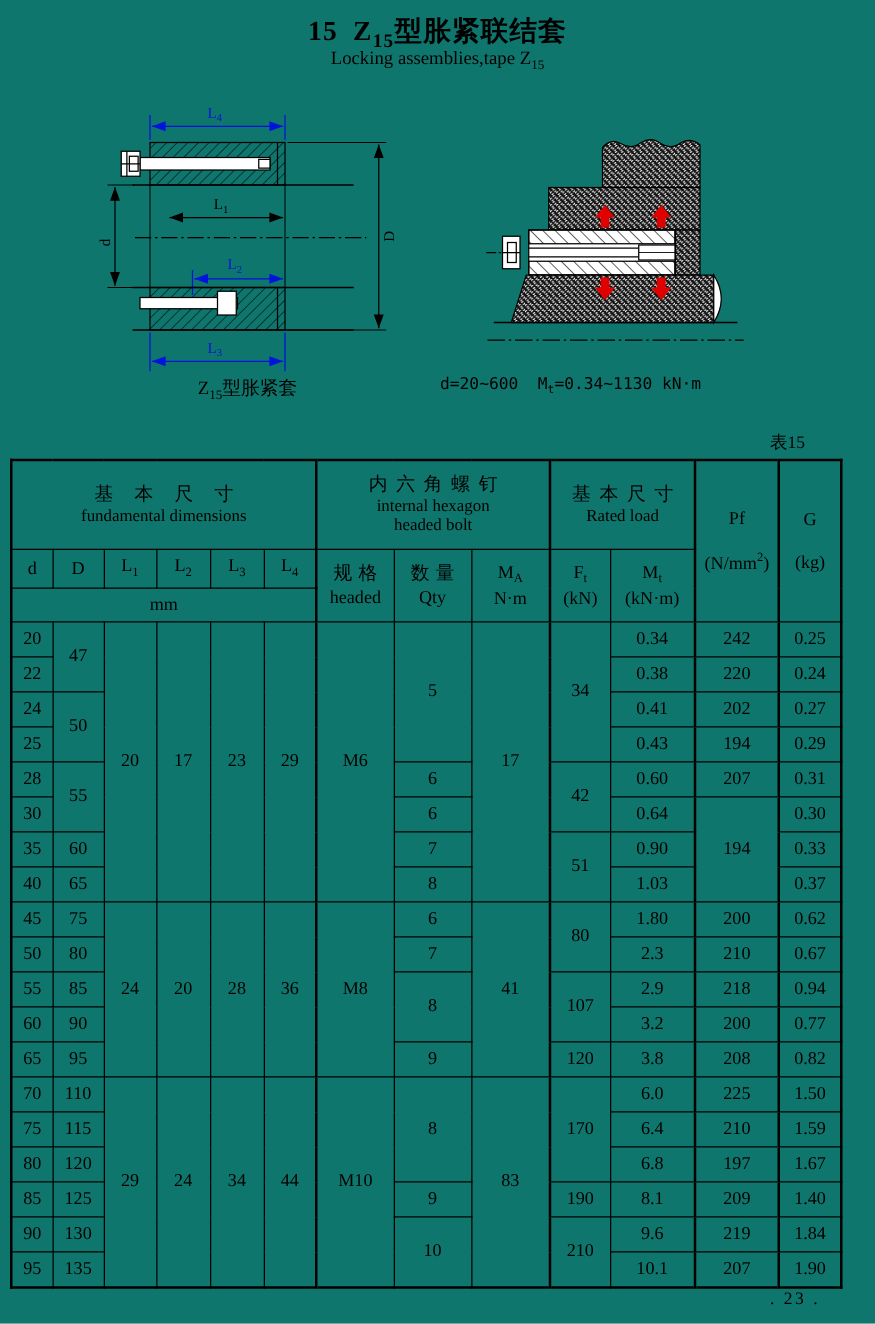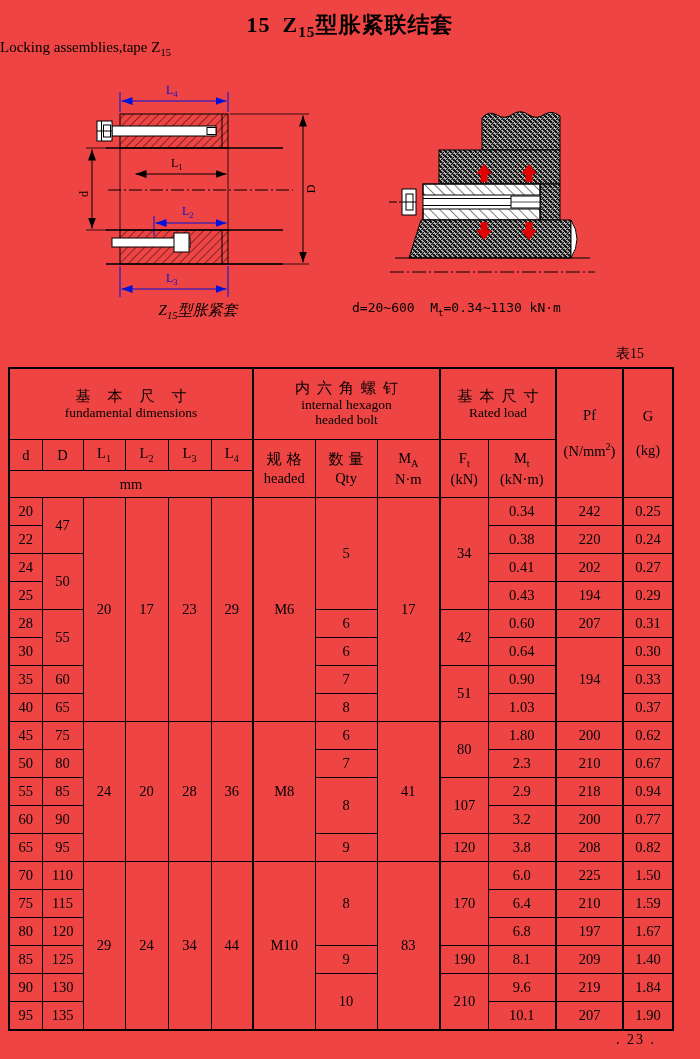"15 Z15型胀紧联结套" .page { background: #ef4444 -> #0f766e }
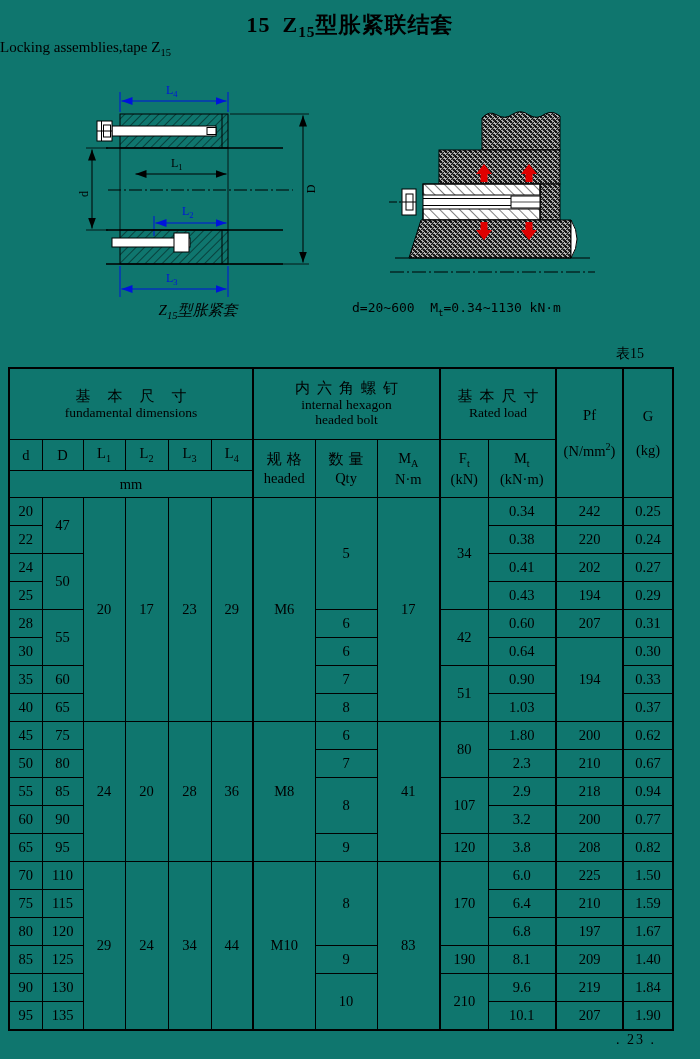"Locking assemblies,tape Z15" .doc-subtitle { text-align: left -> center }
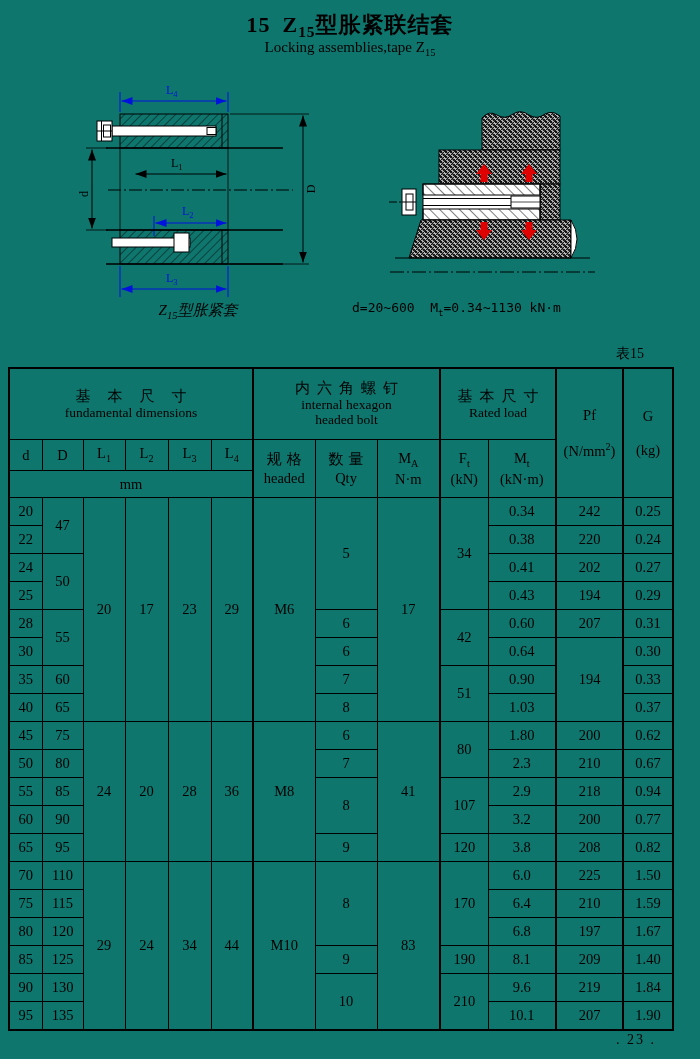"Z15型胀紧套" .fig-left-caption { font-style: italic -> none }
